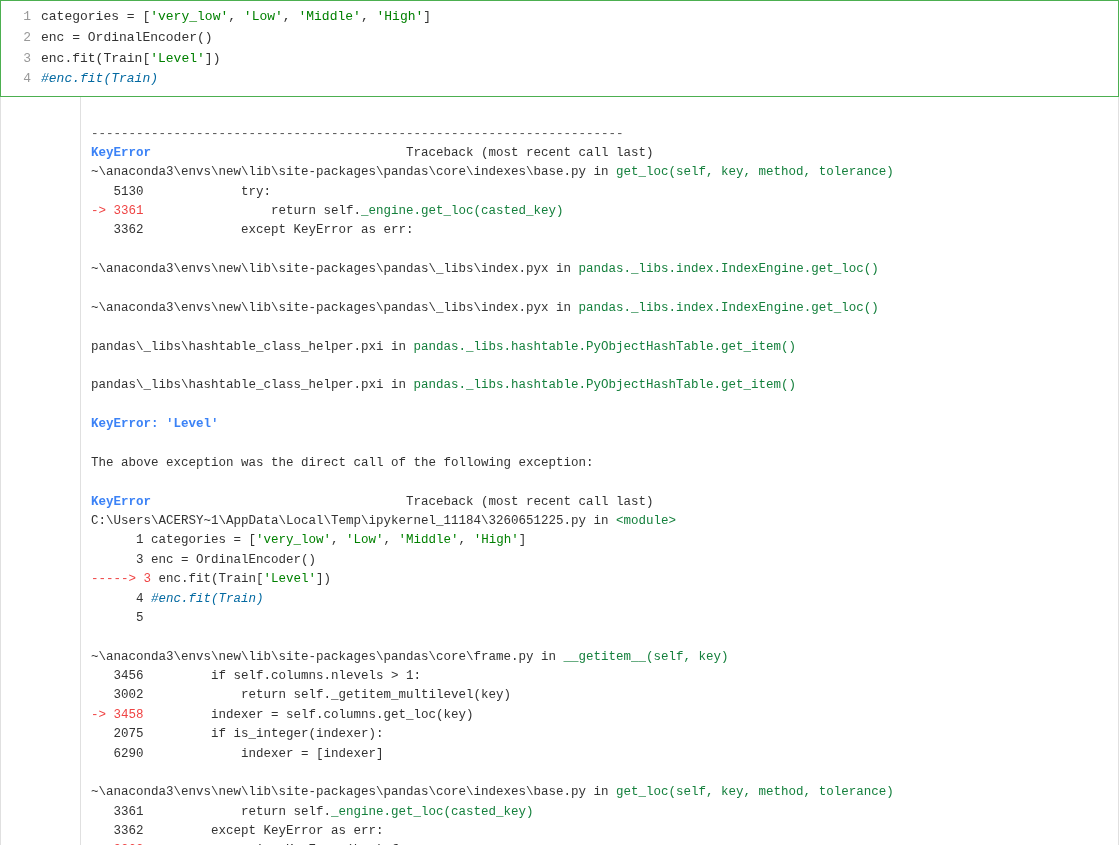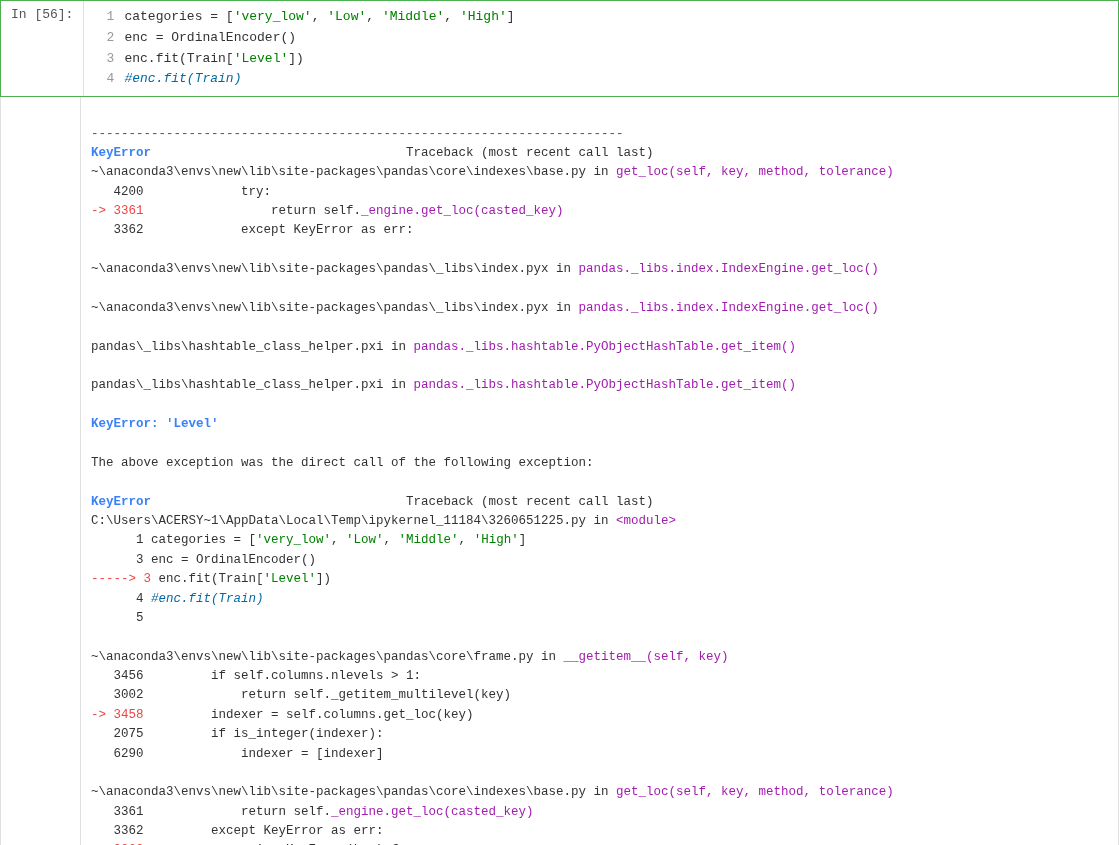"In [56]:" div.cell-label { html: <div>In [56]:</div> -> none }
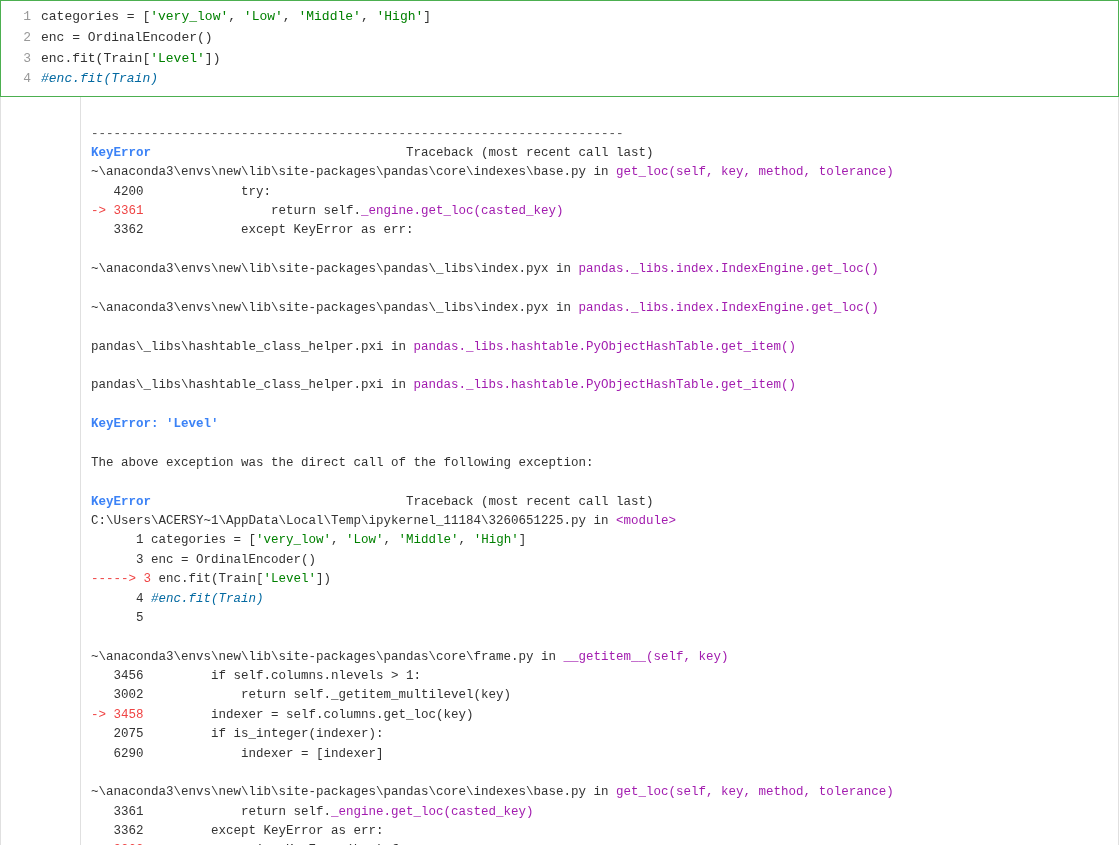"get_loc(self, key, method, tolerance)" .c-cyan { color: #a21caf -> #15803d }
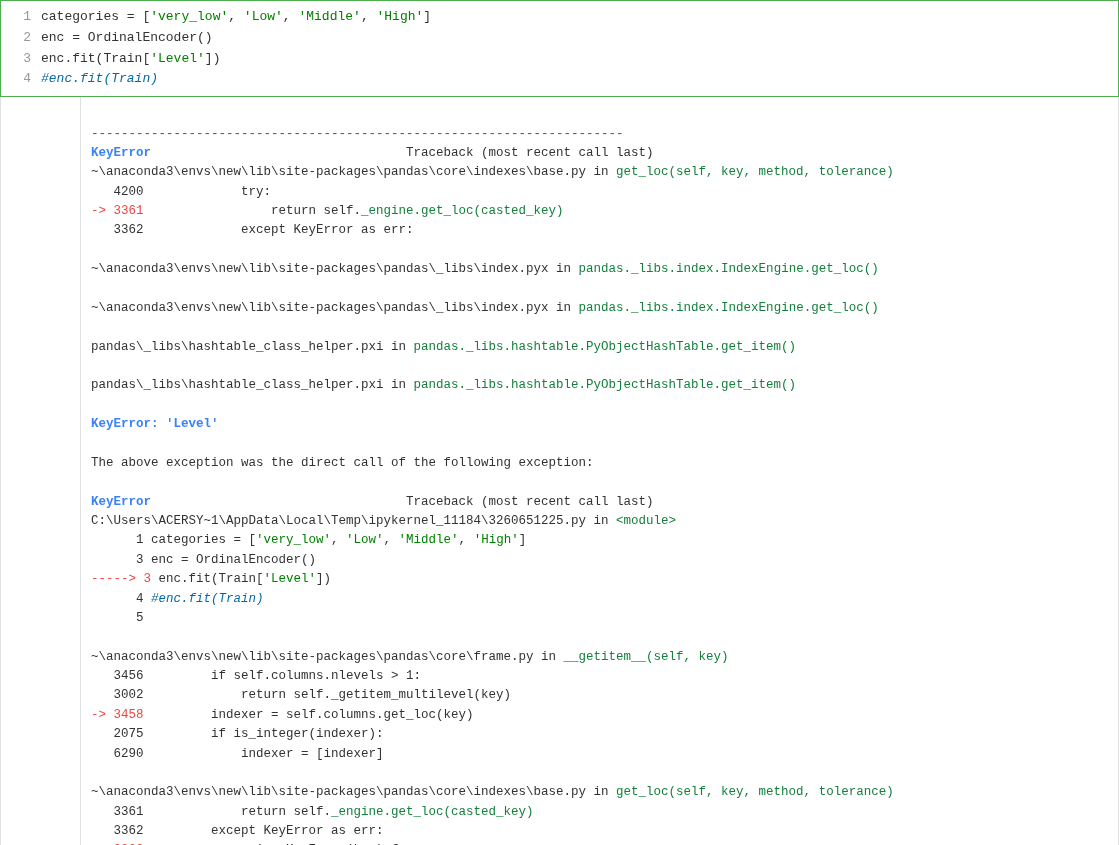"4200 try:" span { text: 4200 -> 5130 }
